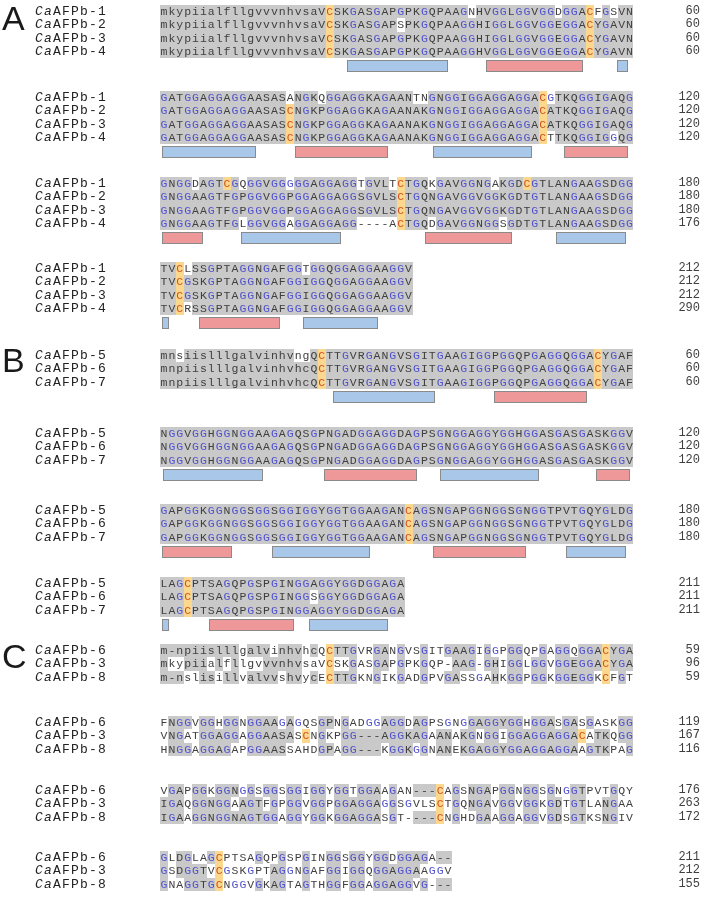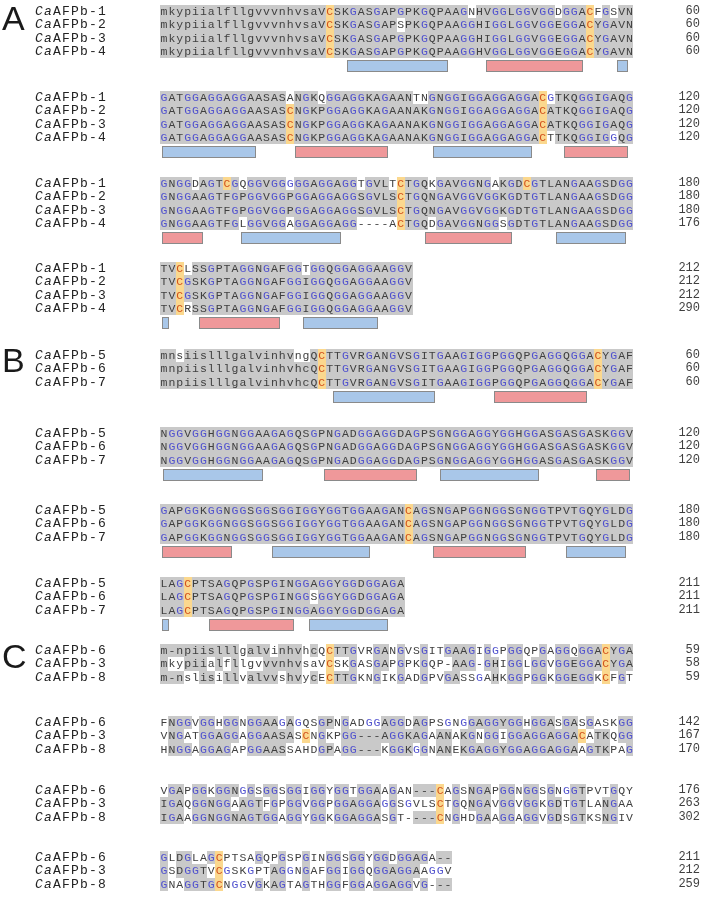"58" div.num { text: 58 -> 96 }
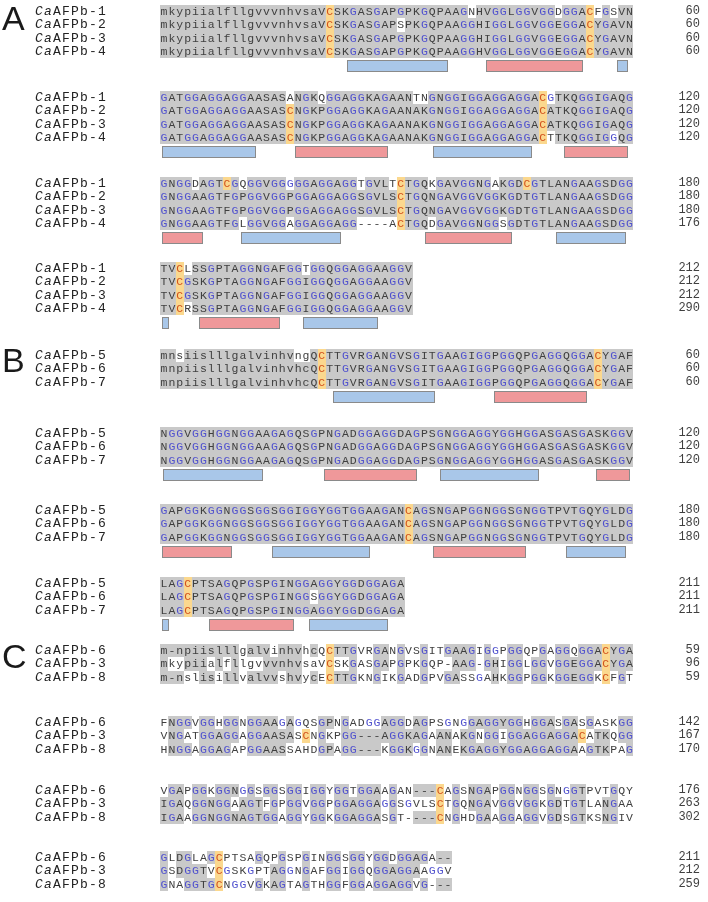"142" div.num { text: 142 -> 119 }
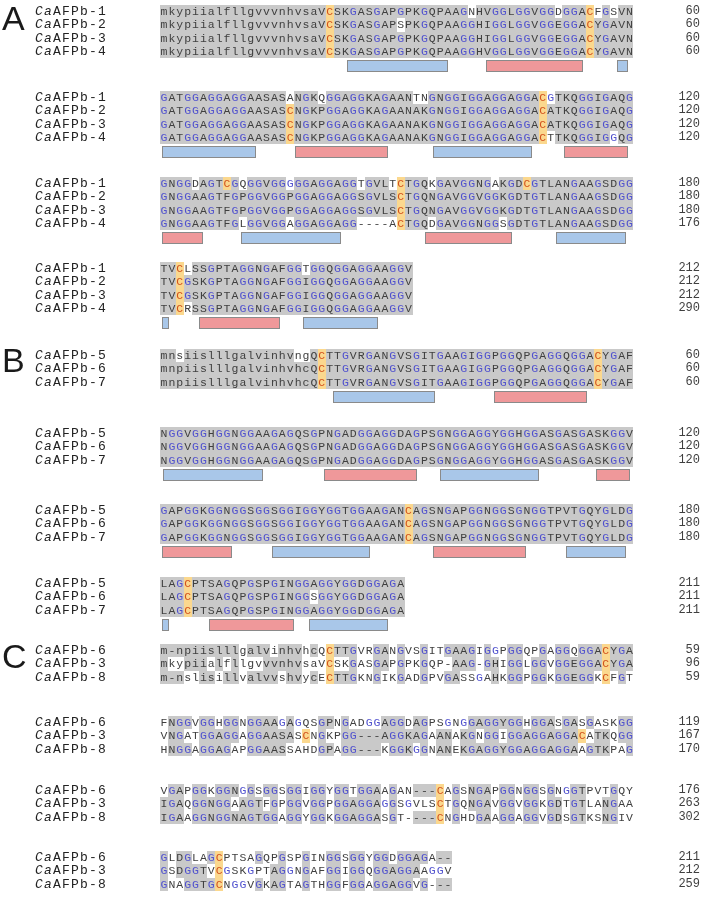"170" div.num { text: 170 -> 116 }
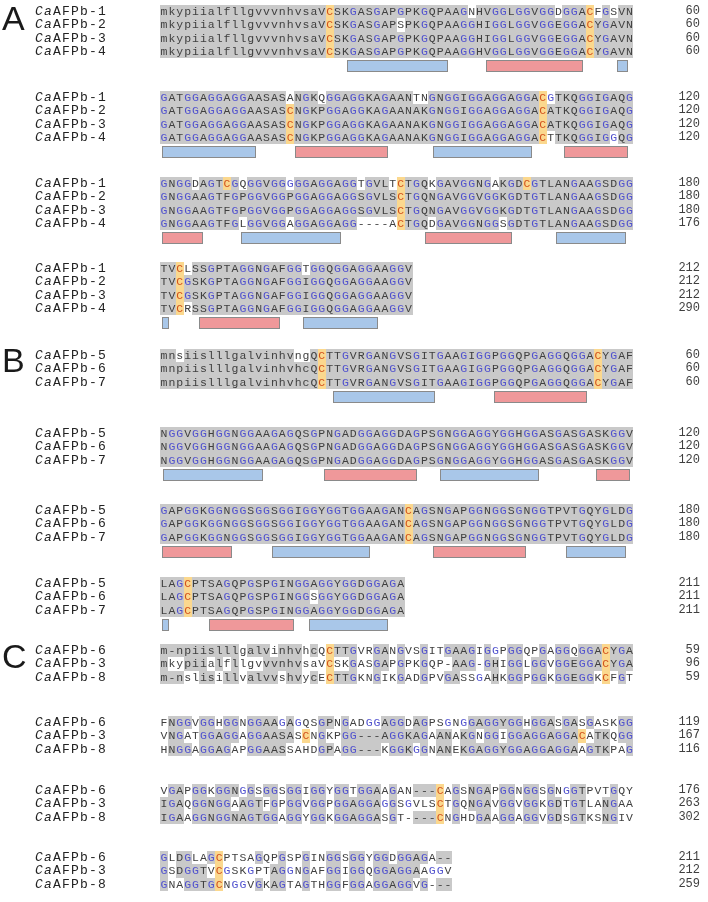"302" div.num { text: 302 -> 172 }
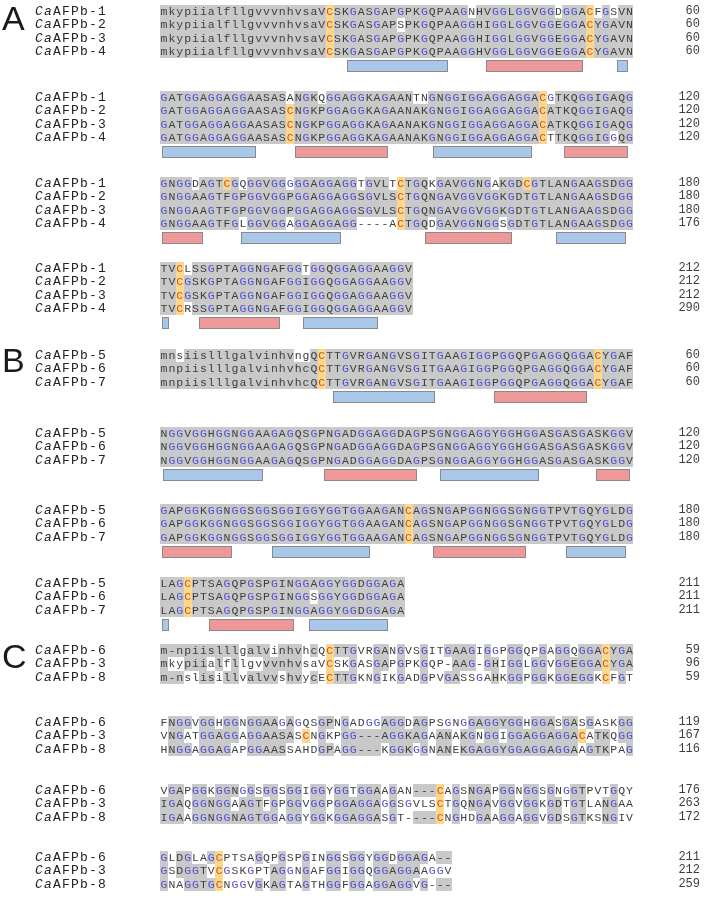"259" div.num { text: 259 -> 155 }
